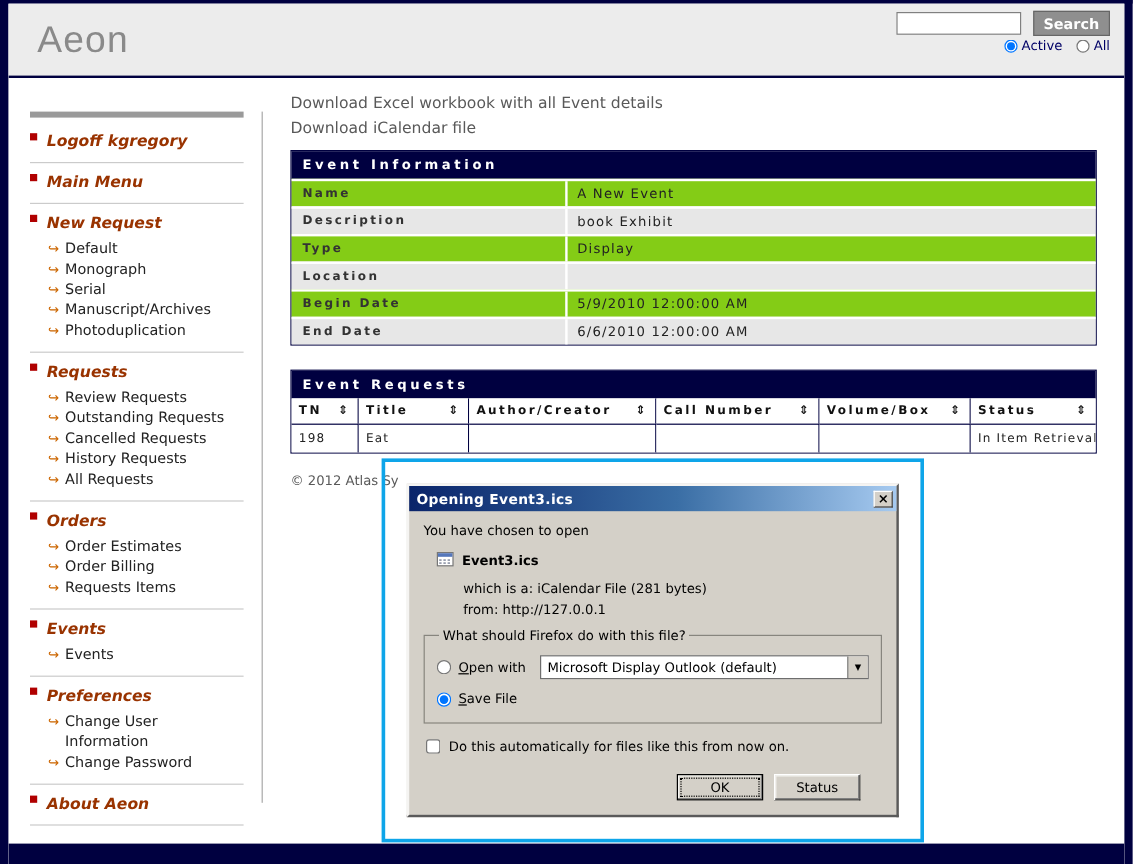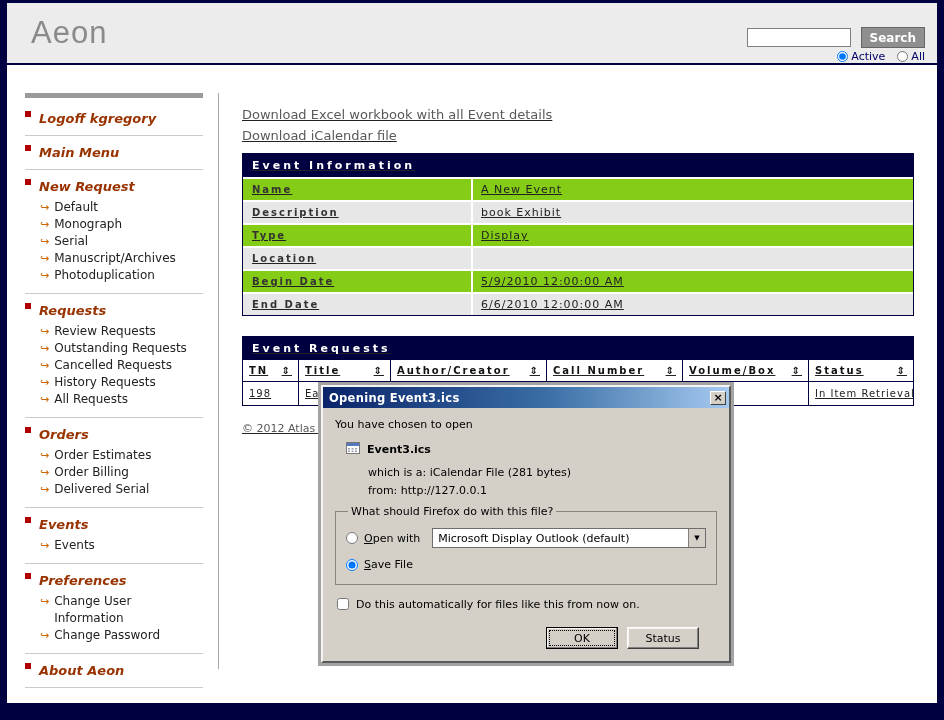"Search" .search-area { top: 24px -> 6px }
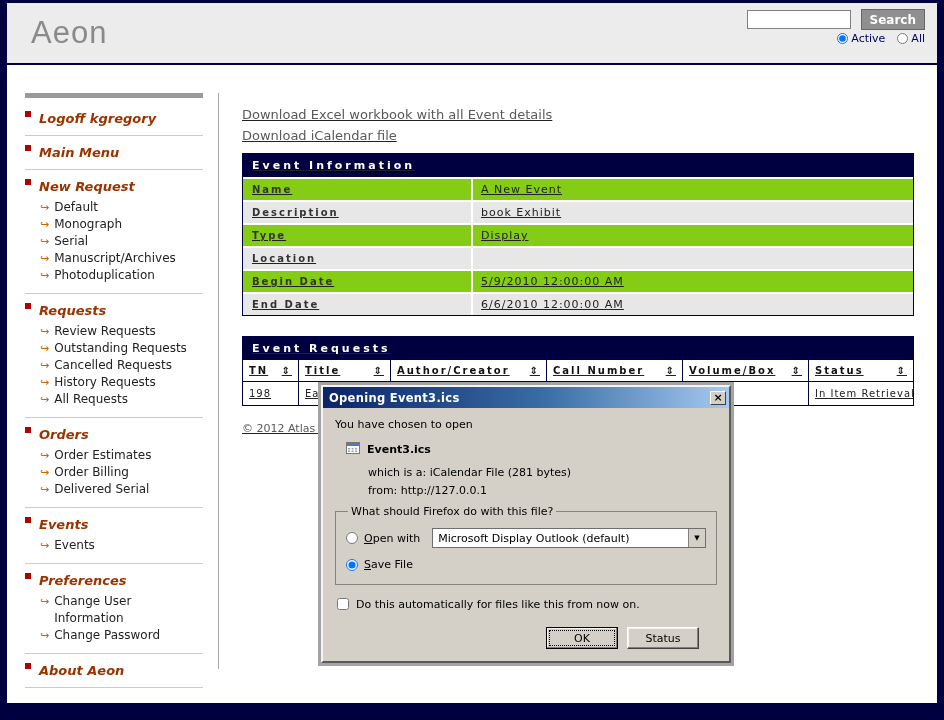"Download Excel workbook with all" .main { text-decoration: underline -> none; top: 104px -> 76px }
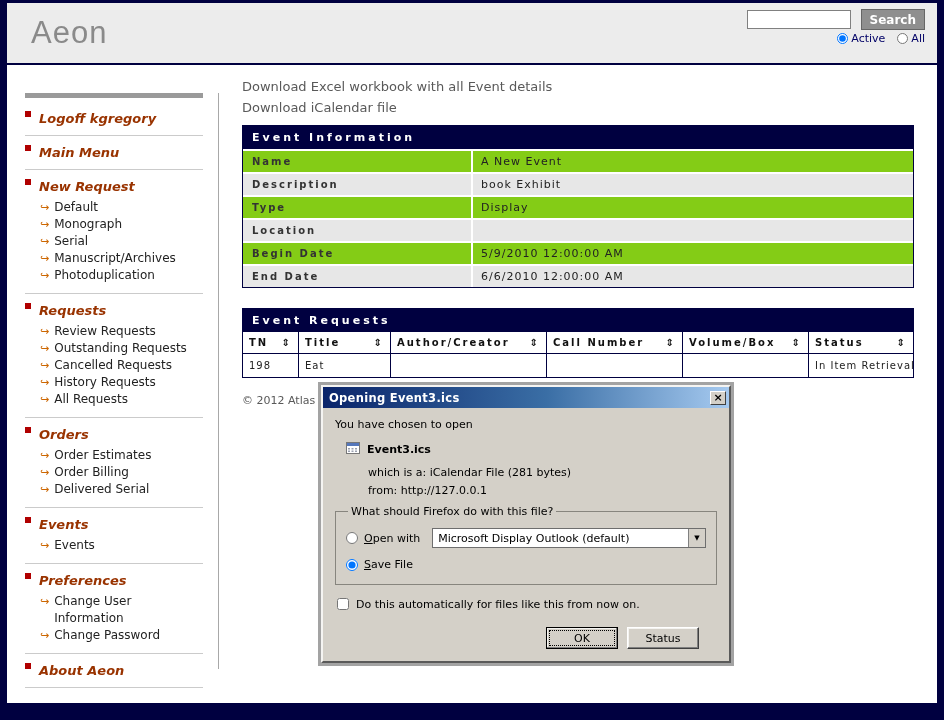"Opening Event3.ics" .annotation { border: 3px solid #a3a3a3 -> 3px solid #0ea5e9; padding: 0 -> 18px }
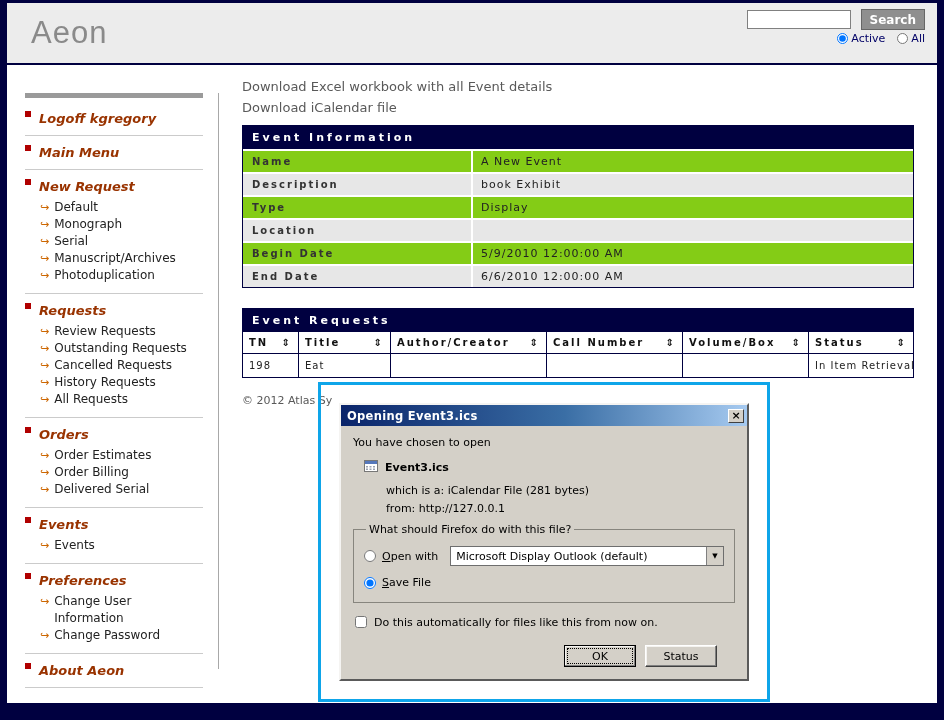"Delivered Serial" span { text: Delivered Serial -> Requests Items }
